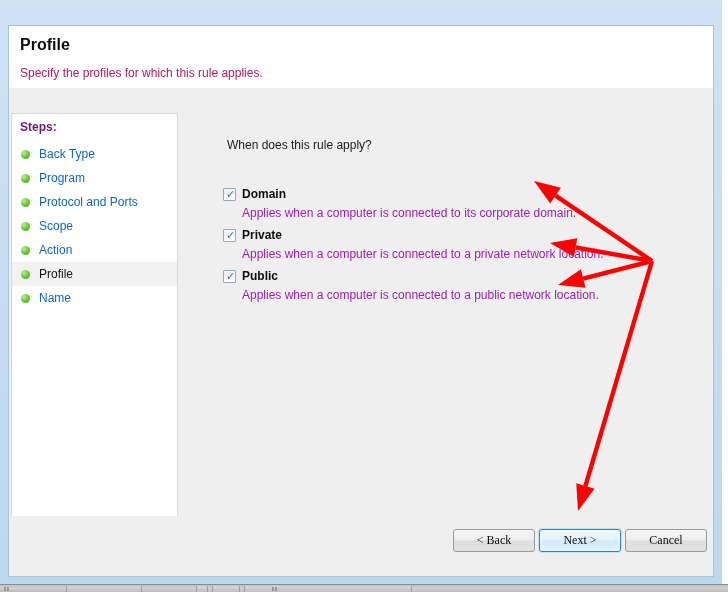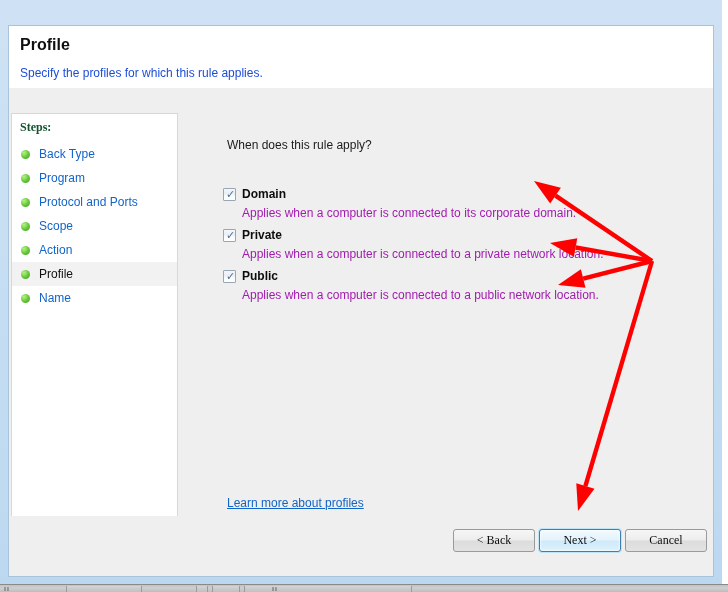"Specify the profiles for which" #page-subtitle { color: #1d4ed8 -> #be185d }
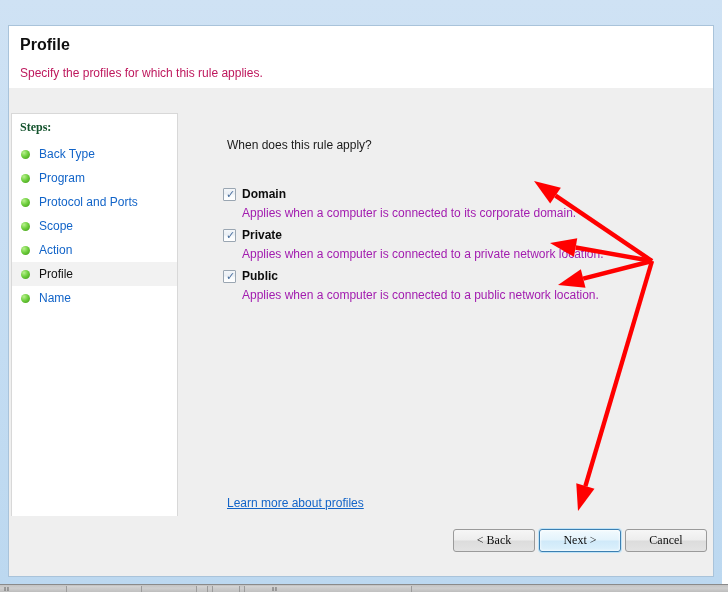"Steps:" #steps-label { color: #14532d -> #701a75; font-family: Liberation Serif, serif -> none }
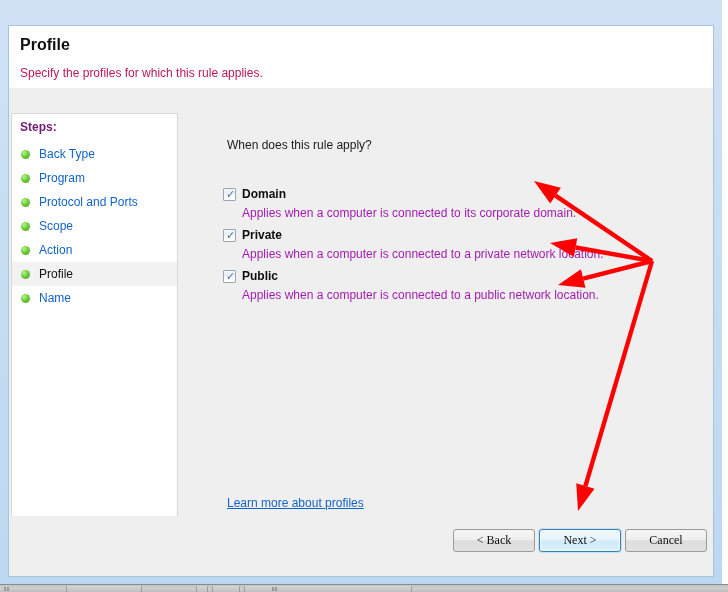"Learn more about profiles" div { html: <div>Learn more about profiles</div> -> none }
